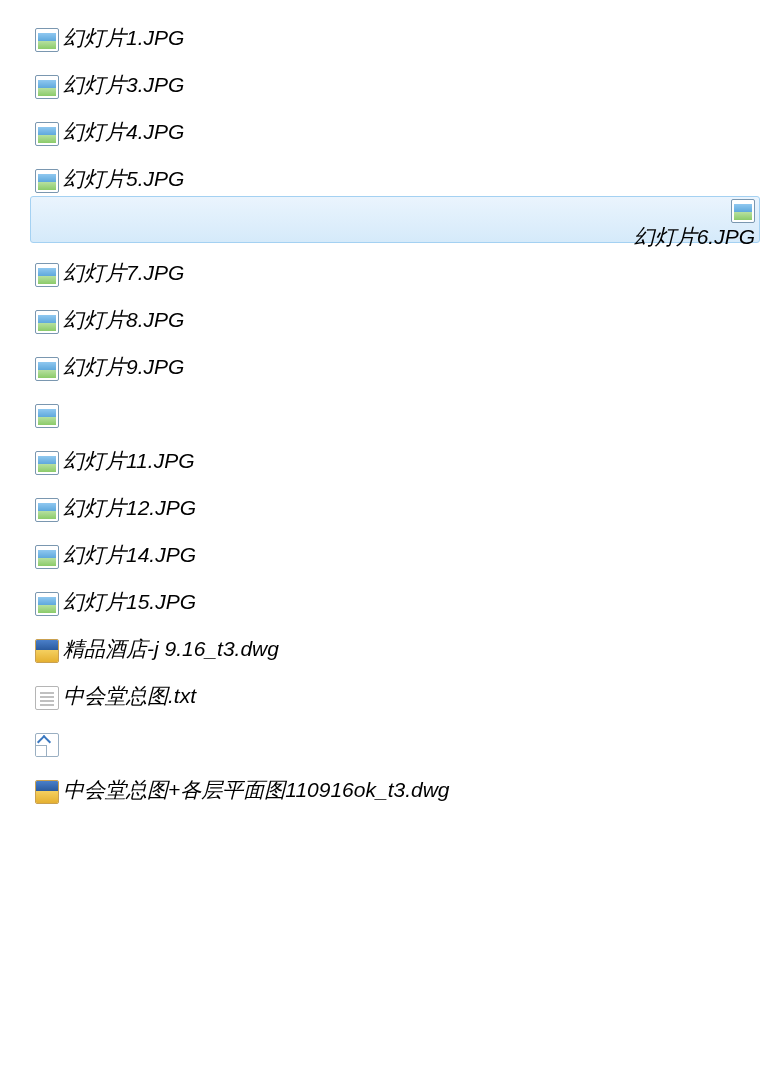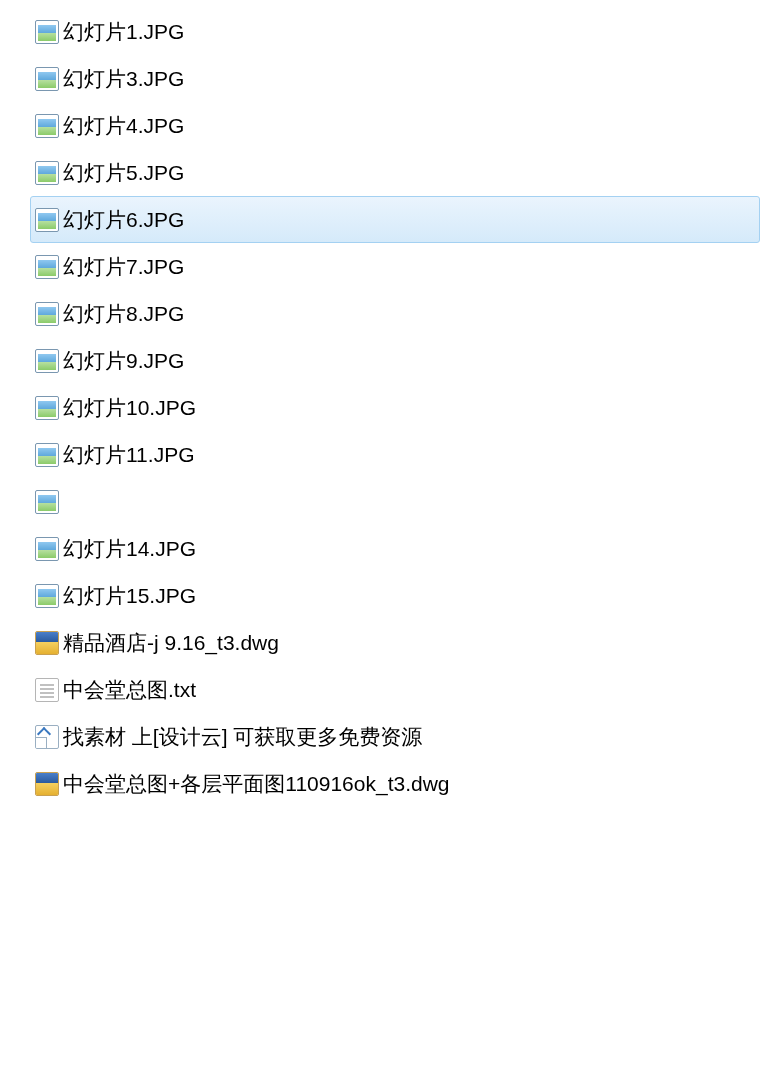"幻灯片1.JPG" .file-item { align-items: center -> flex-end; font-style: none -> italic }
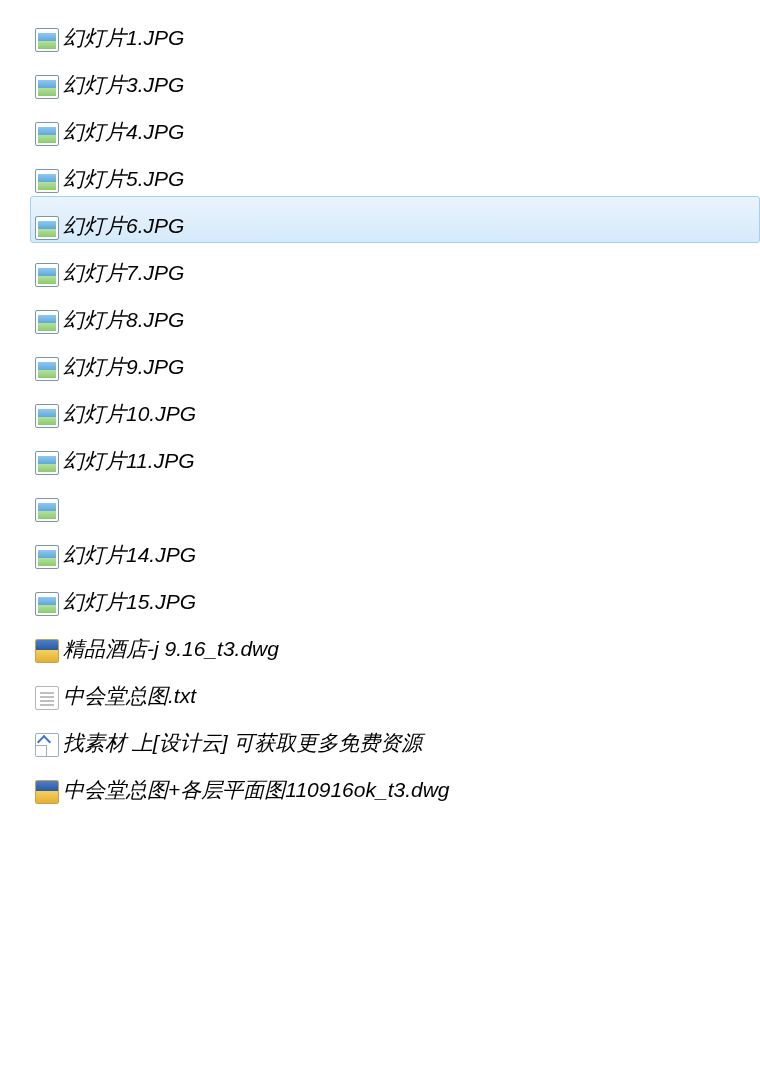"幻灯片6.JPG" .file-item.selected { flex-direction: none -> column }
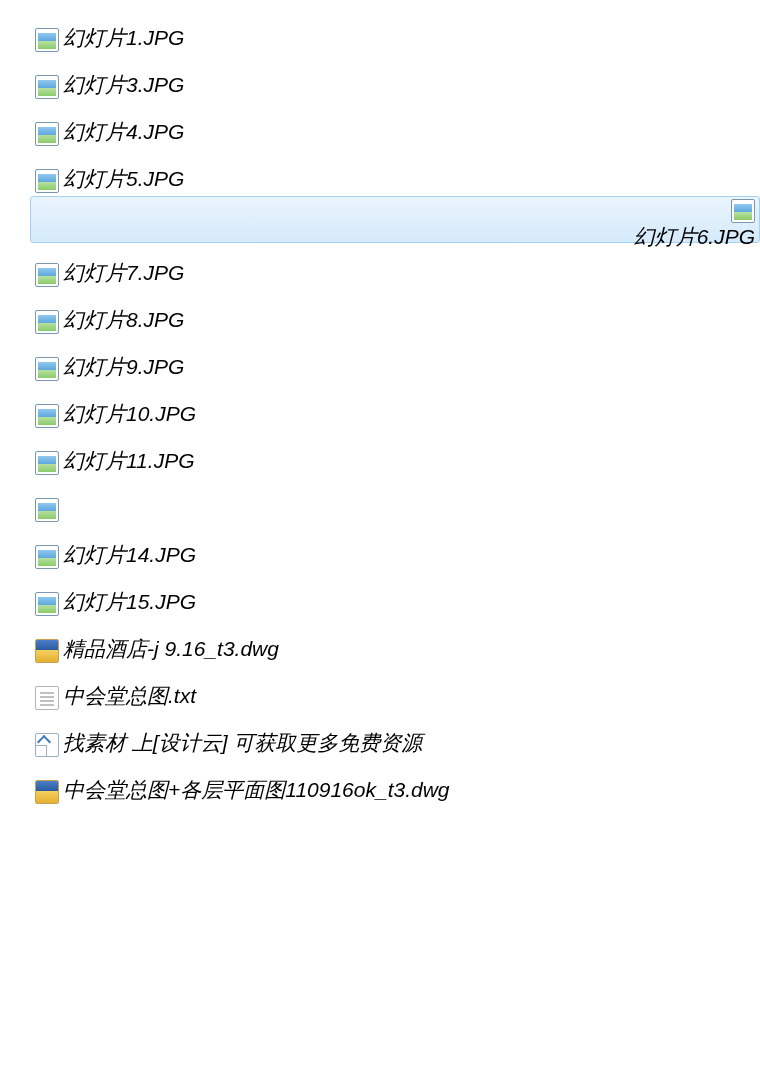"幻灯片10.JPG" span.file-label { html: <span>幻灯片10.JPG</span> -> none }
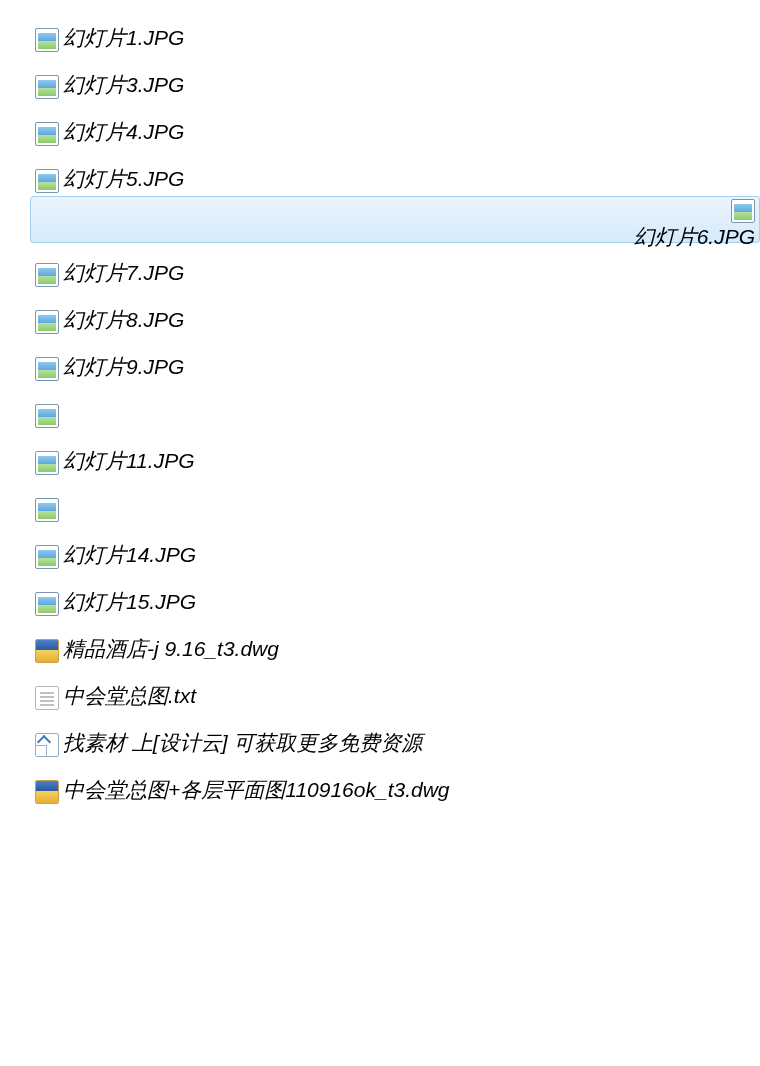"幻灯片12.JPG" span.file-label { html: none -> <span>幻灯片12.JPG</span> }
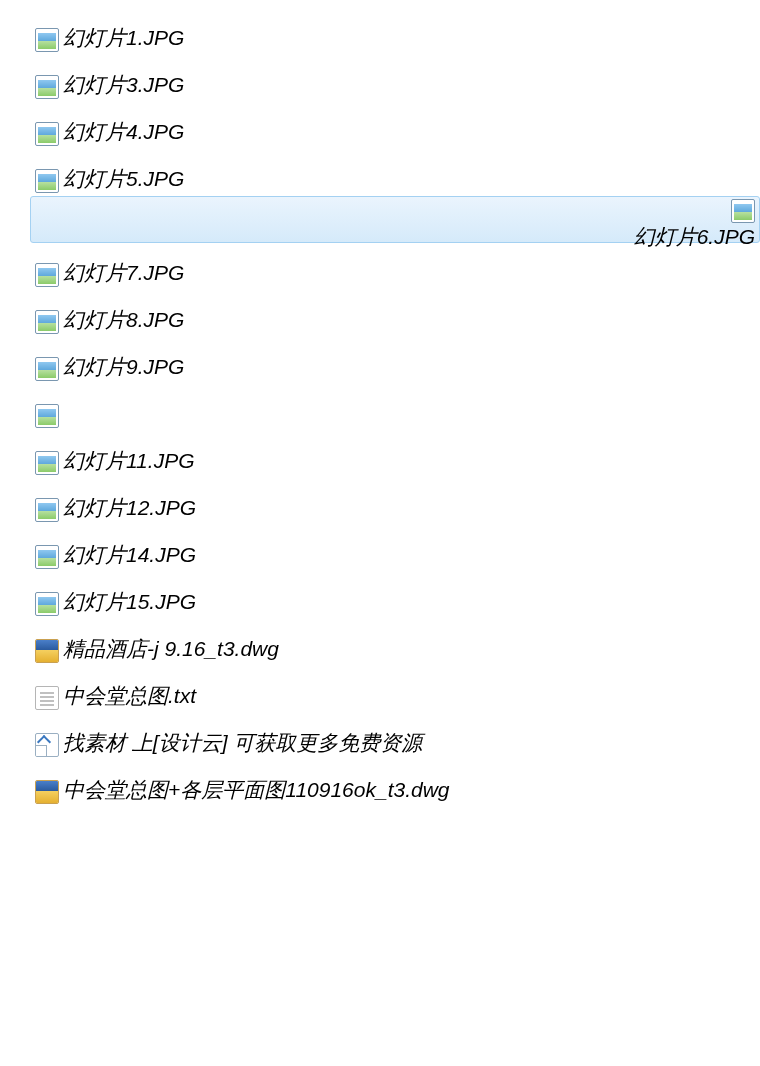"找素材 上[设计云] 可获取更多免费资源" span.file-label { html: <span>找素材 上[设计云] 可获取更多免费资源</span> -> none }
